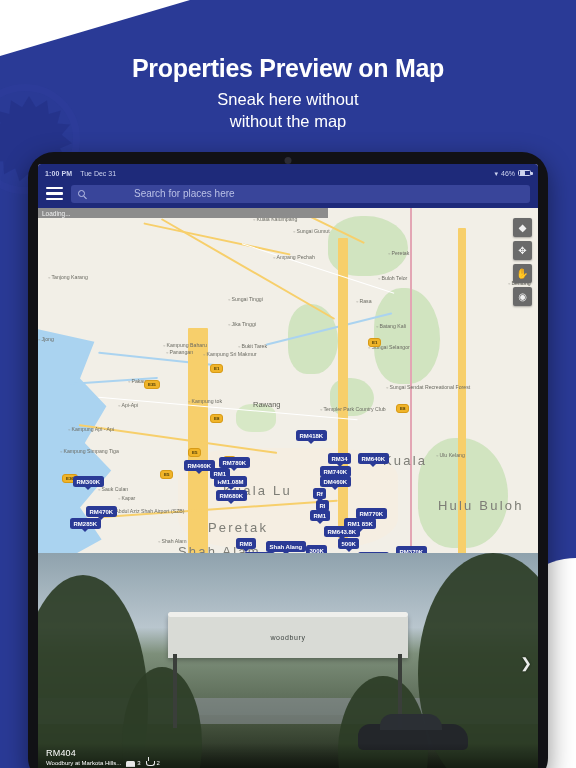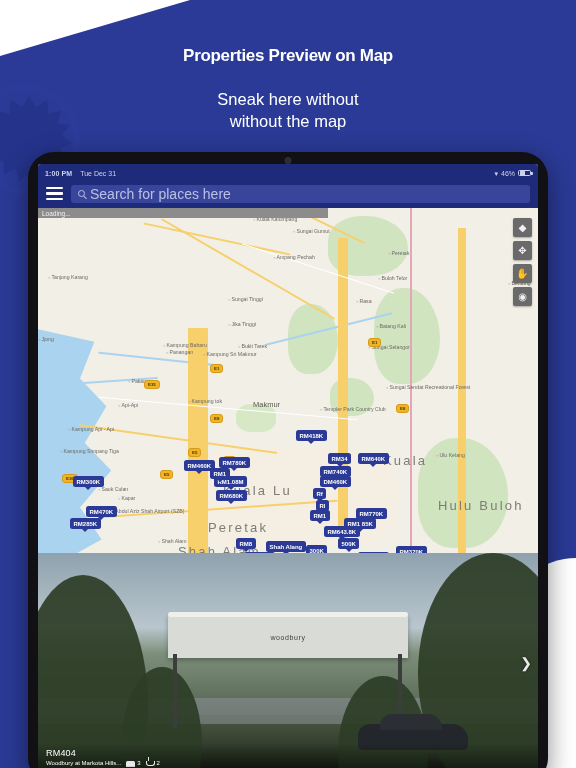"Properties Preview on Map" #promo-title { font-size: 17px -> 25px; top: 46px -> 54px }
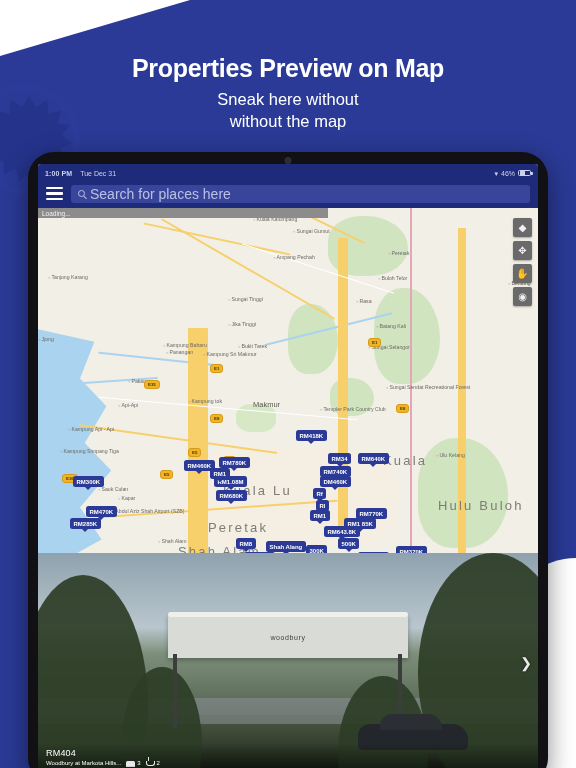"Search for places here" #search-placeholder { font-size: 14px -> 10px; margin-left: none -> 44px }
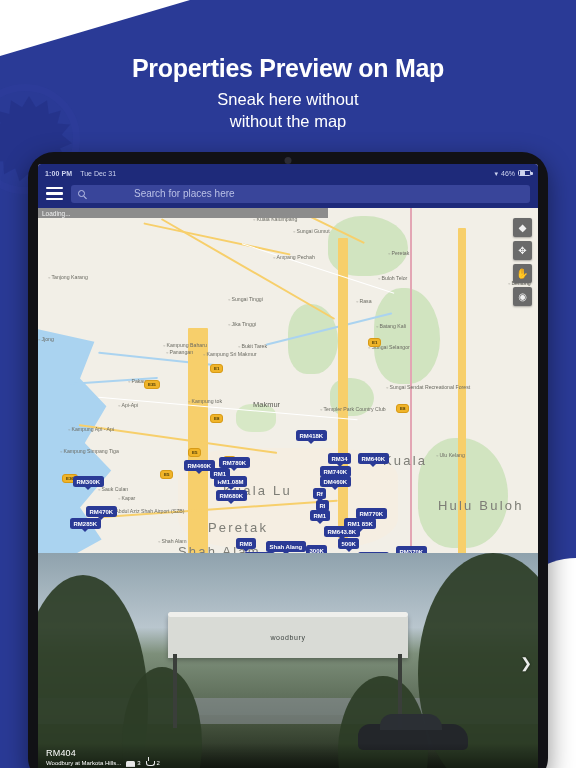"Makmur" div.map-town { text: Makmur -> Rawang }
